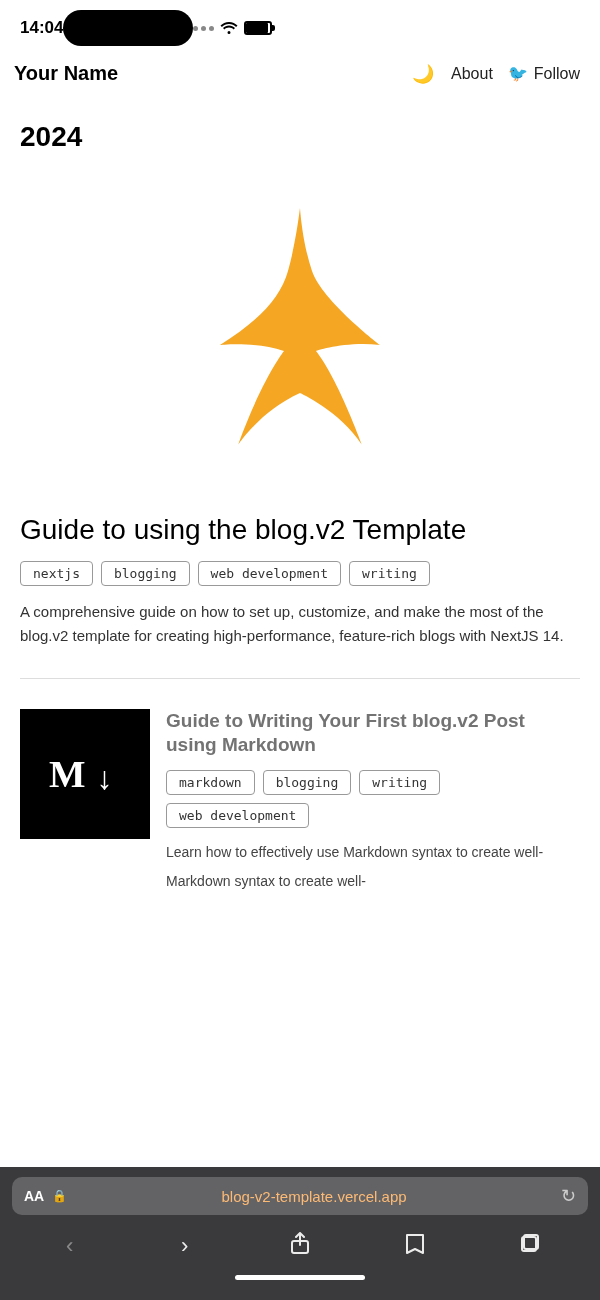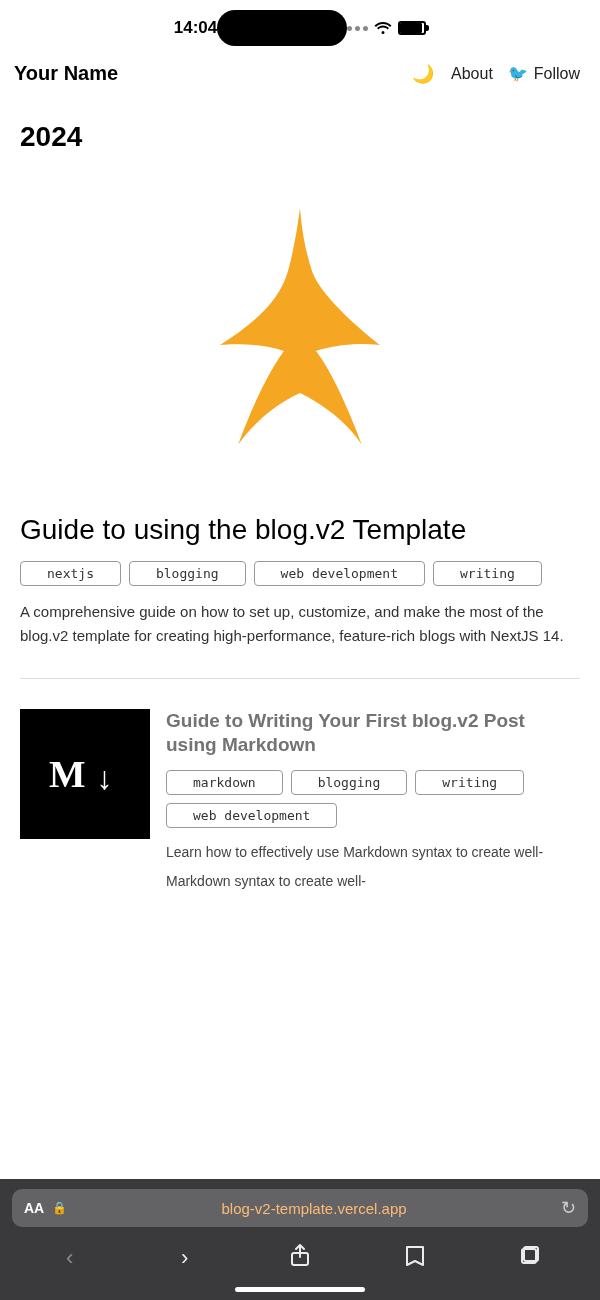"14:04" .status-bar { justify-content: center -> flex-start }
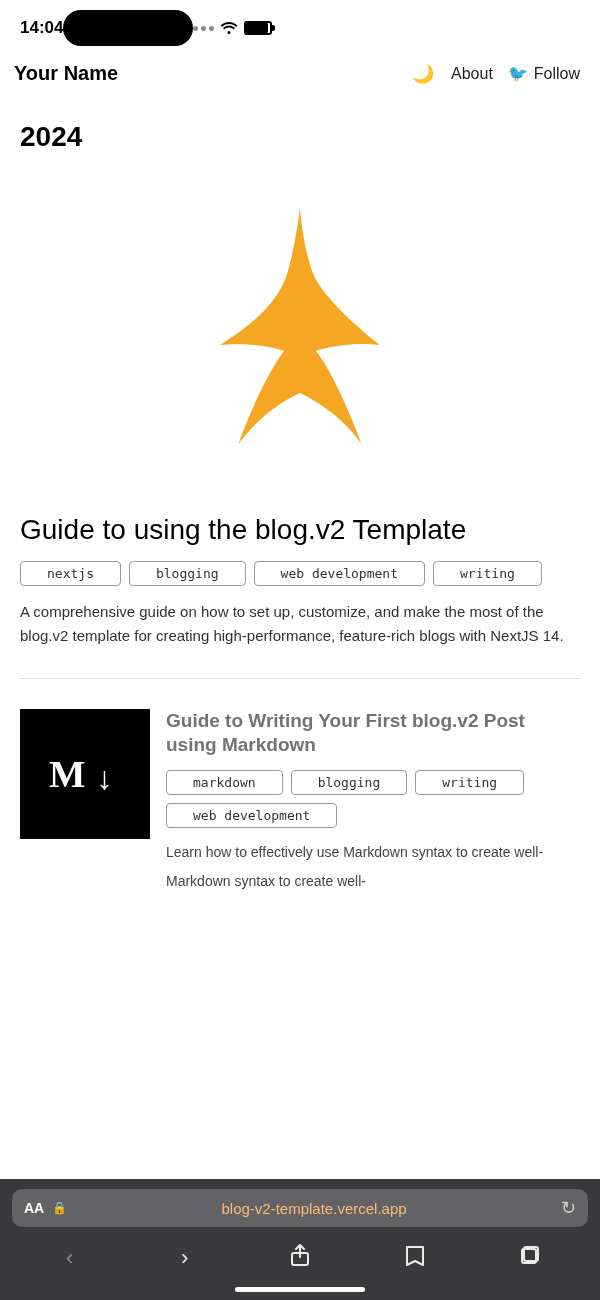"nextjs" .tag { padding: 4px 26px -> 4px 12px }
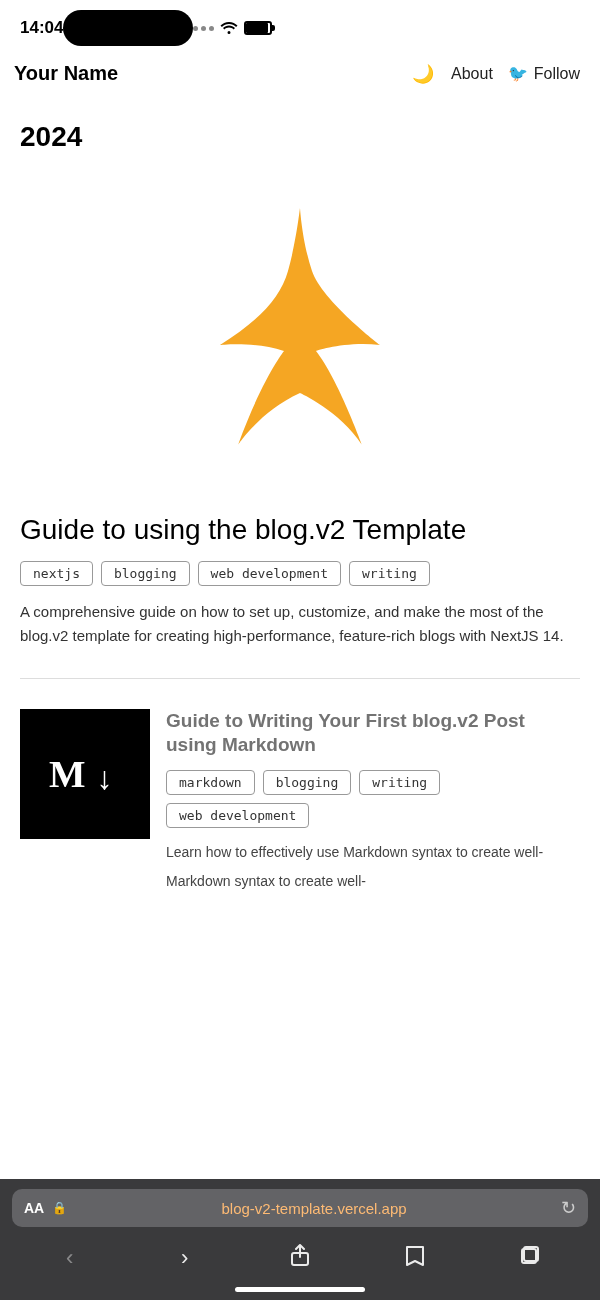"AA" .browser-bar { padding: 10px 12px 8px 12px -> 10px 12px 20px 12px }
